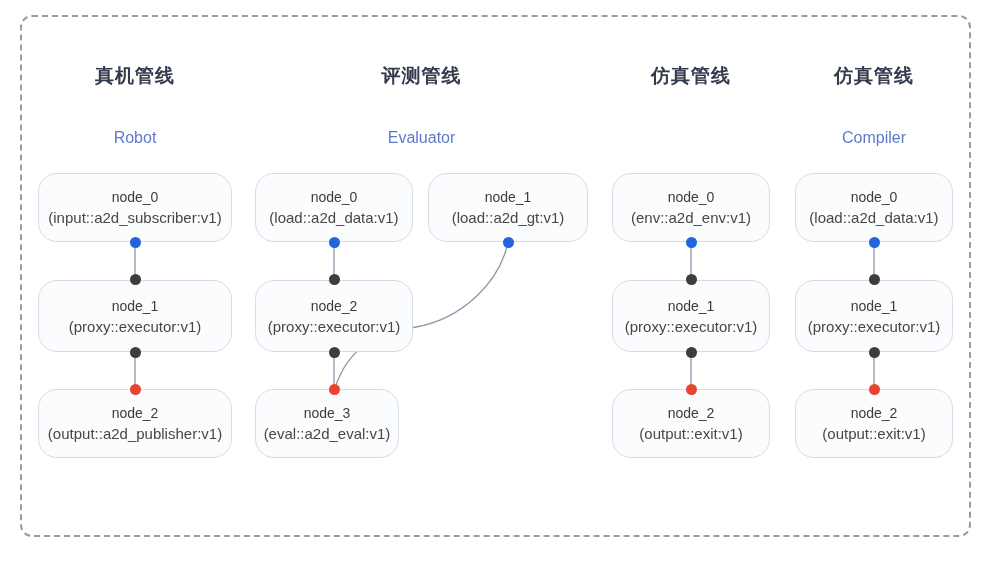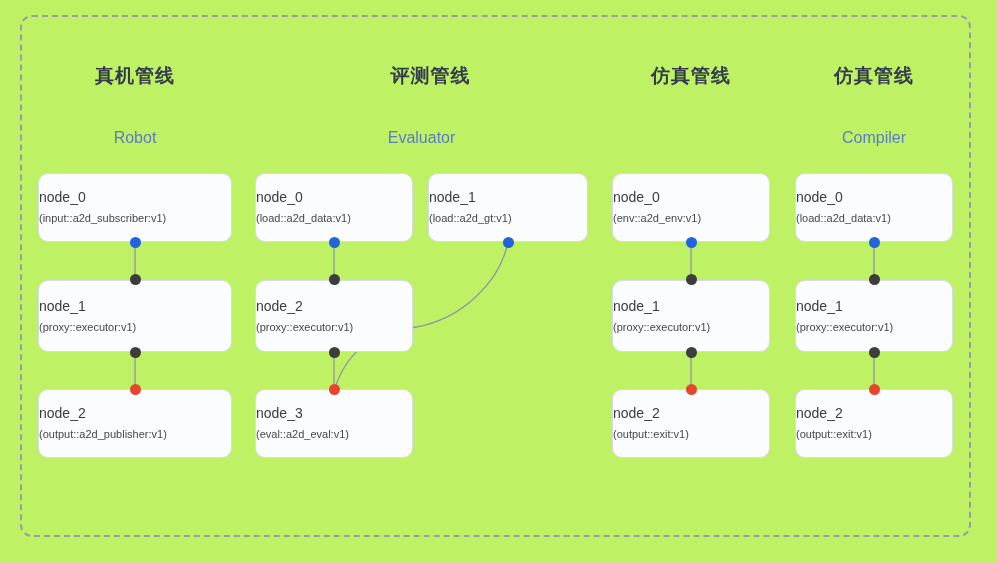"真机管线" .canvas { background: #bef264 -> #ffffff }
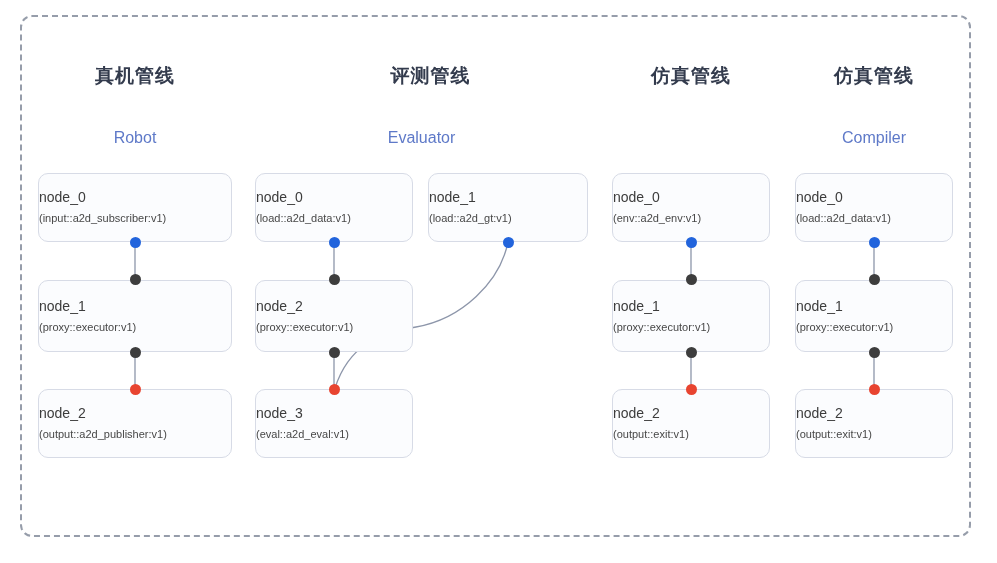"评测管线" div.title-cn { left: 264px -> 255px }
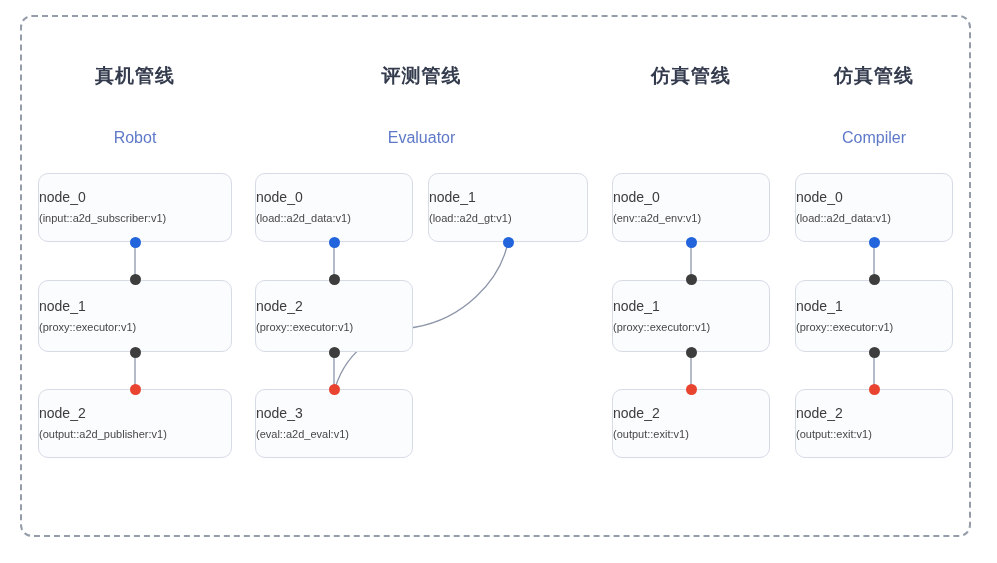"node_0" .node { align-items: flex-start -> center; border-radius: 10px -> 19px }
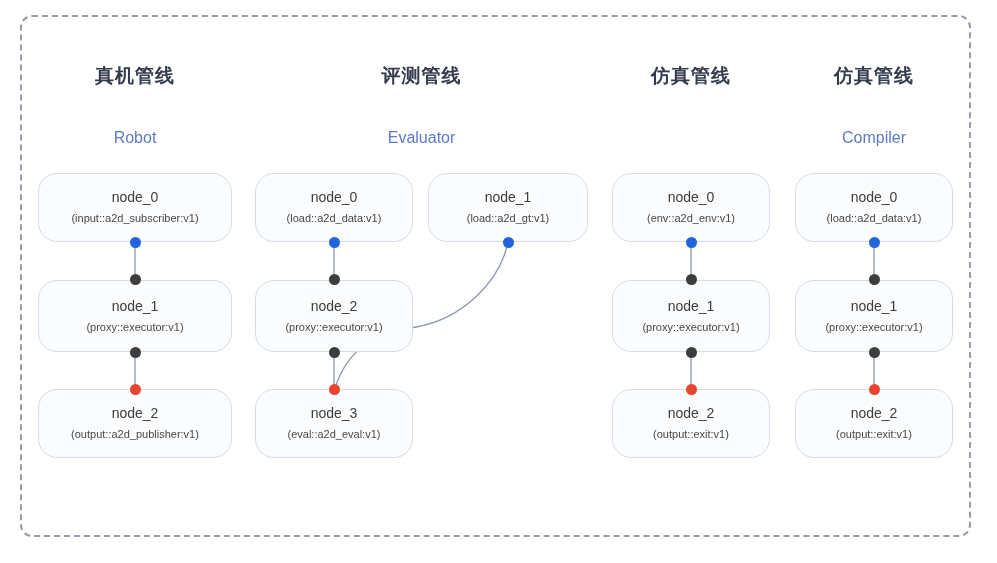"(input::a2d_subscriber:v1)" .node-spec { font-size: 11px -> 15px }
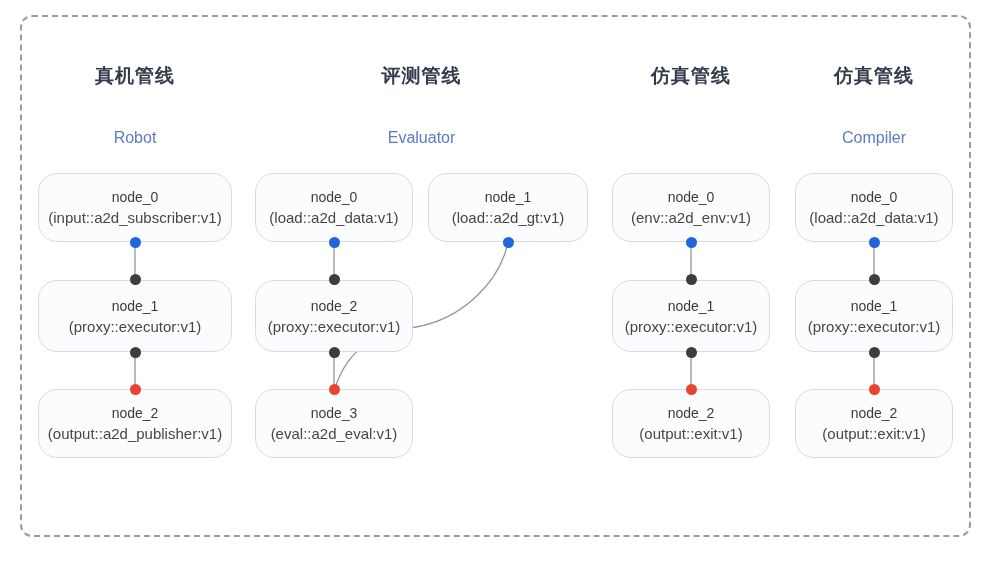"node_3" div.node { width: 158px -> 144px }
